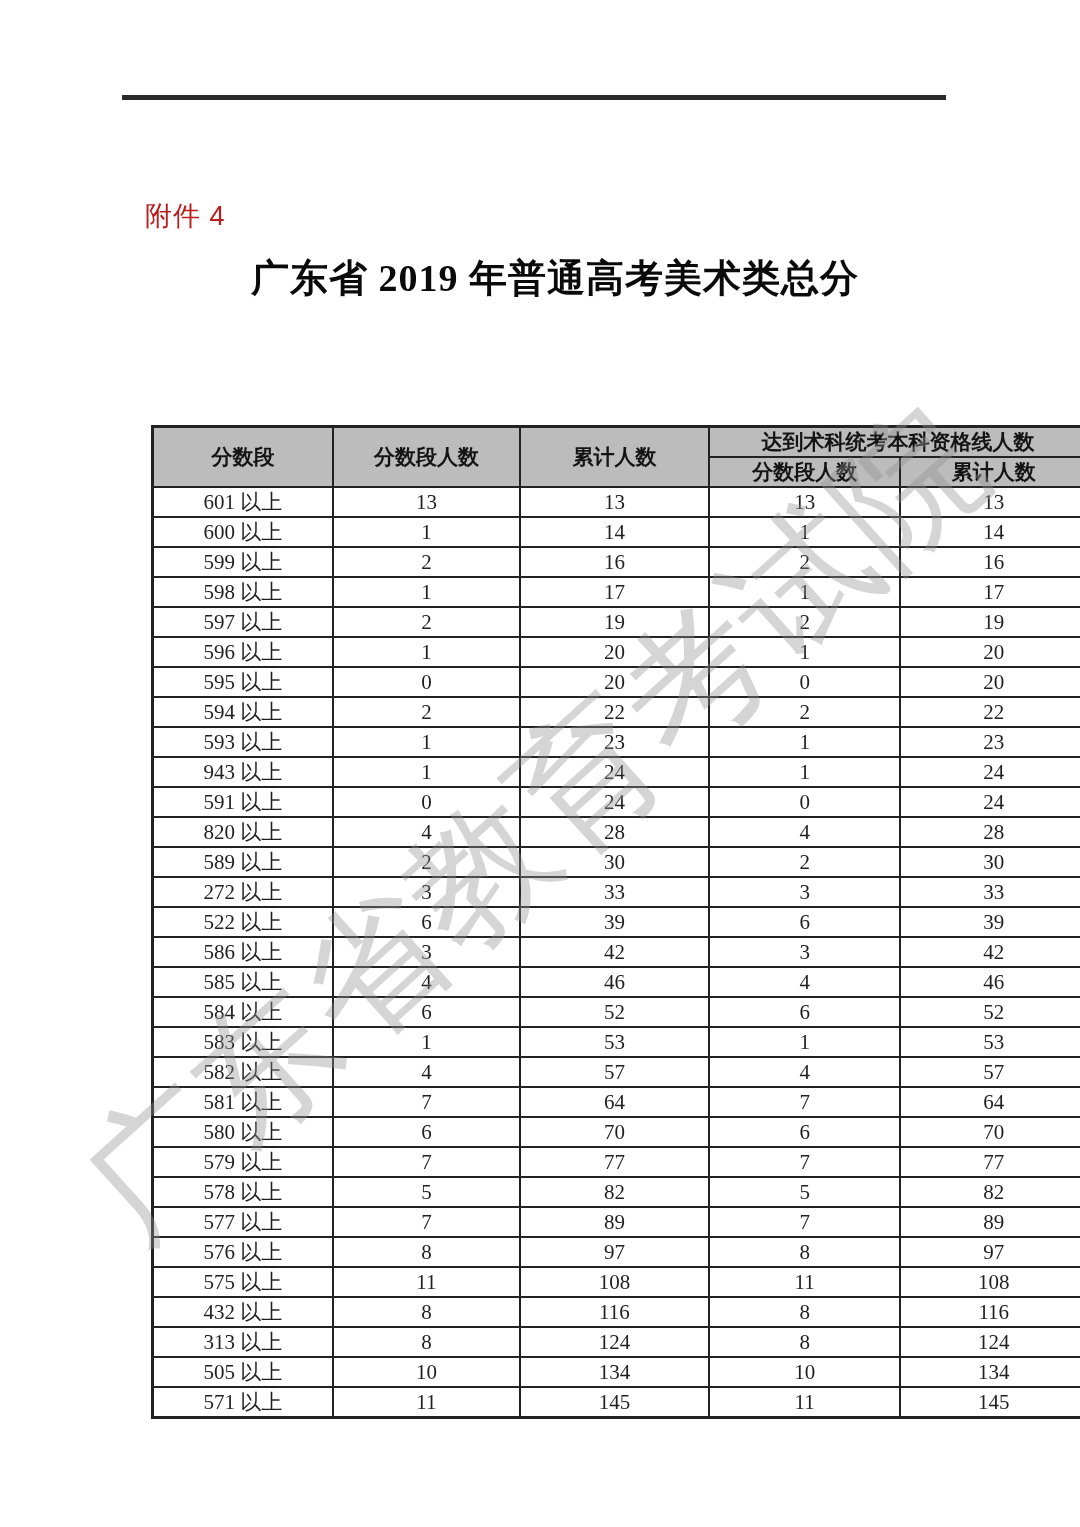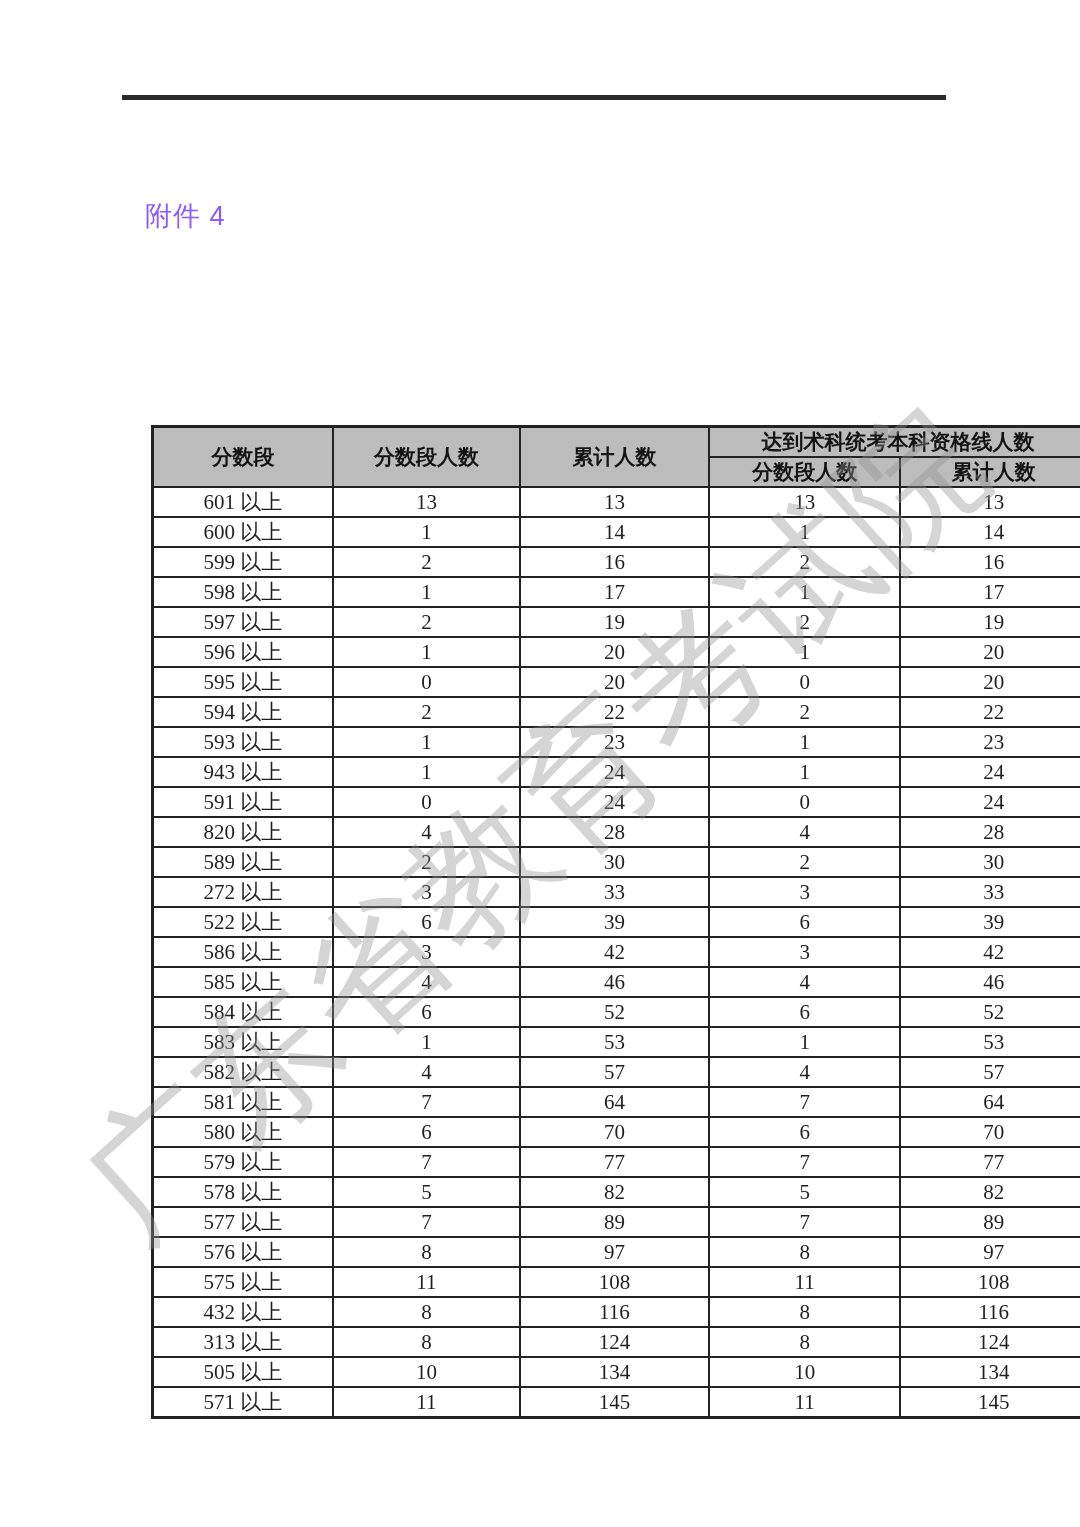"附件 4" .attachment-label { color: #8b5cf6 -> #b91c1c }
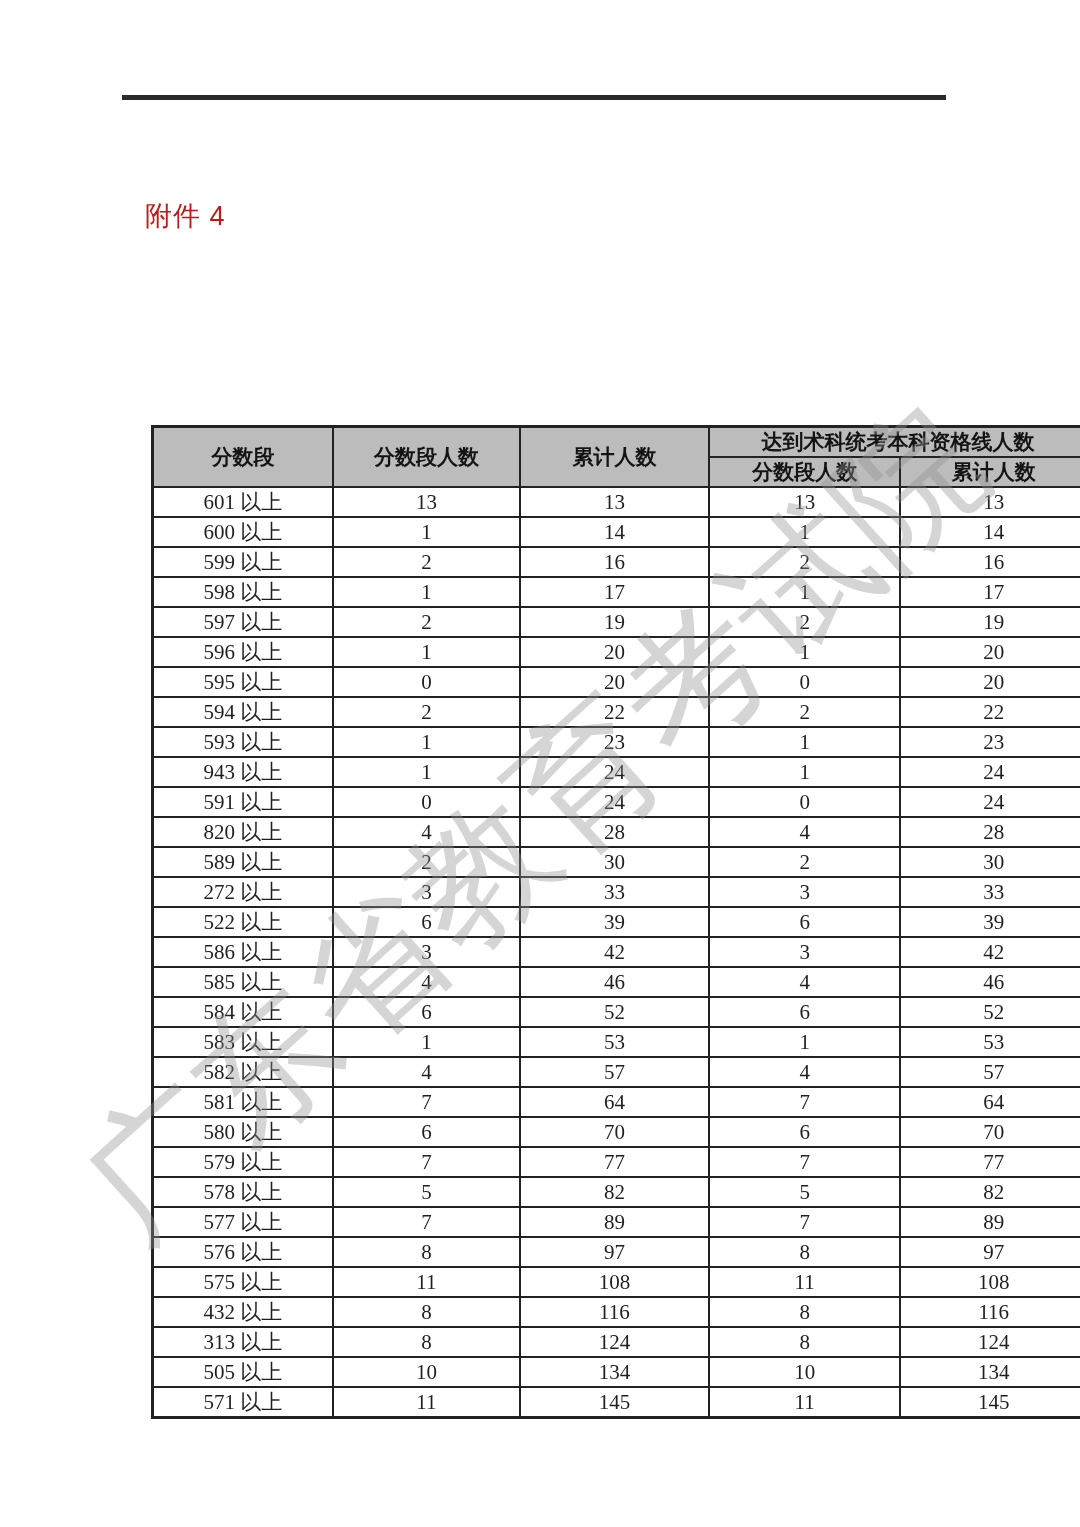"广东省 2019 年普通高考美术类总分" div { html: none -> <div>广东省 2019 年普通高考美术类总分</div> }
